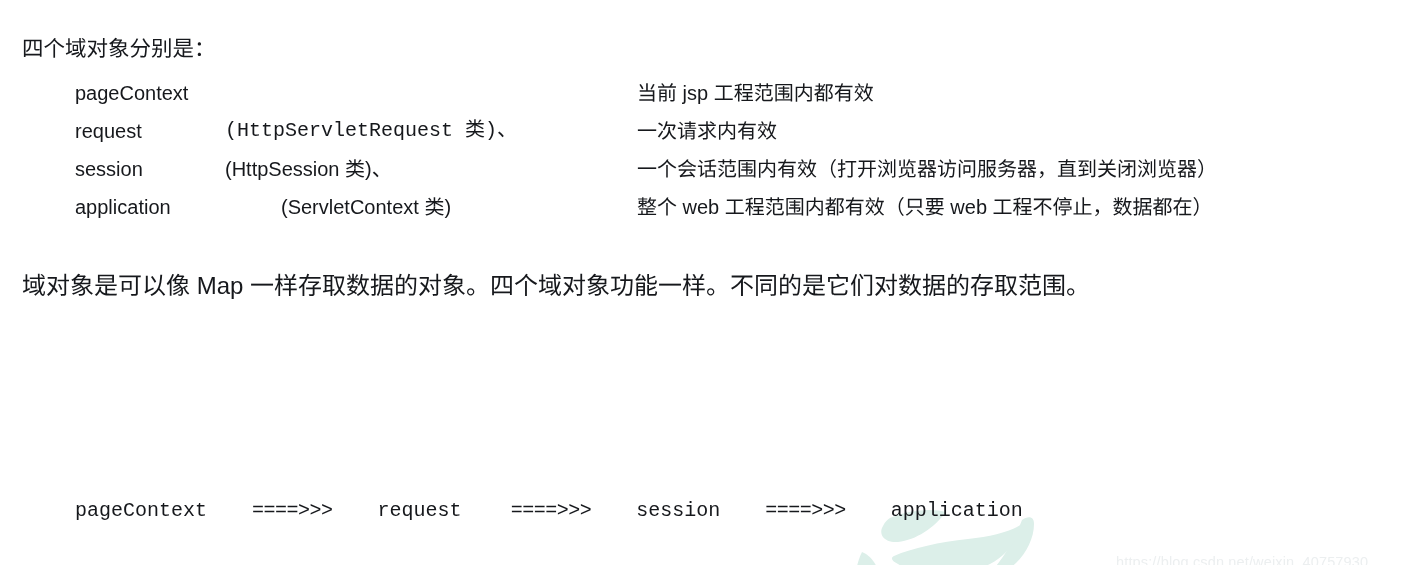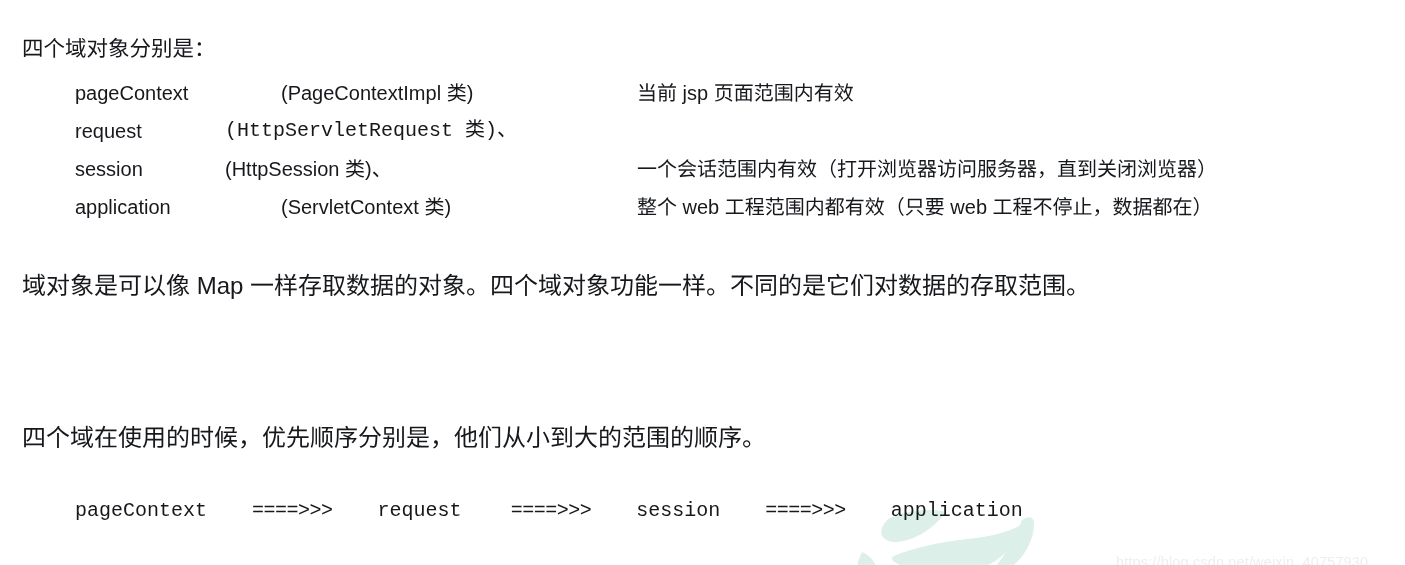"(PageContextImpl 类)" span.def-class { html: <span>(PageContextImpl 类)</span> -> none }
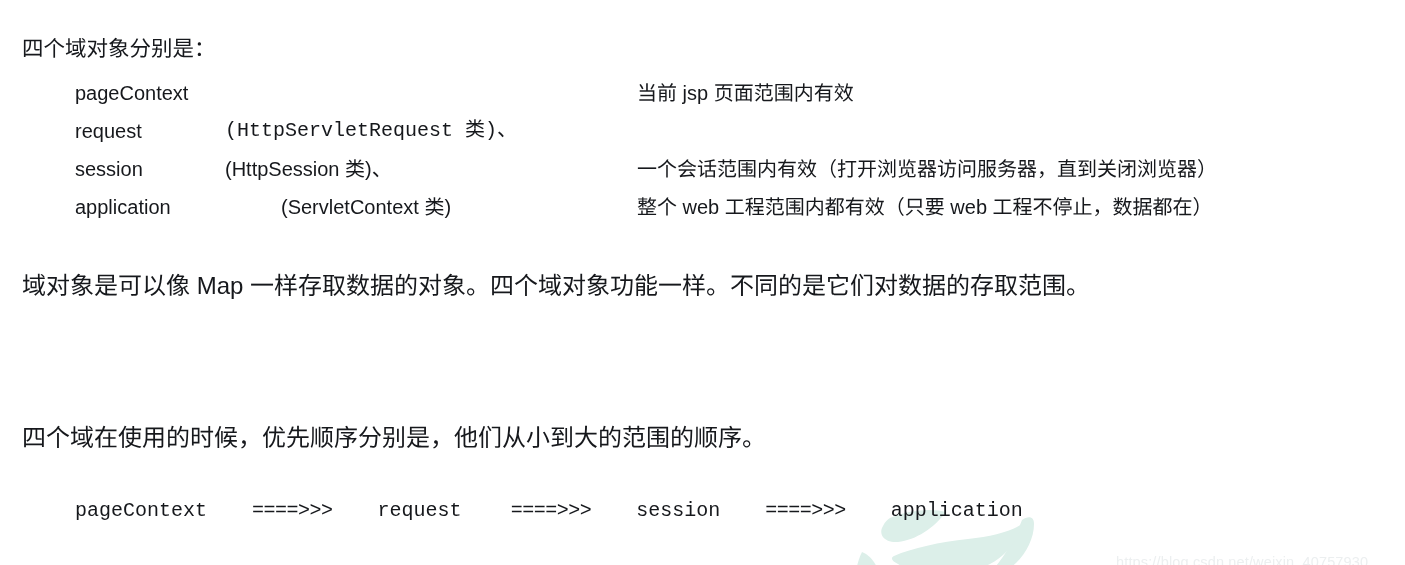"当前 jsp 页面范围内有效" span.def-scope { text: 页面范围内 -> 工程范围内都 }
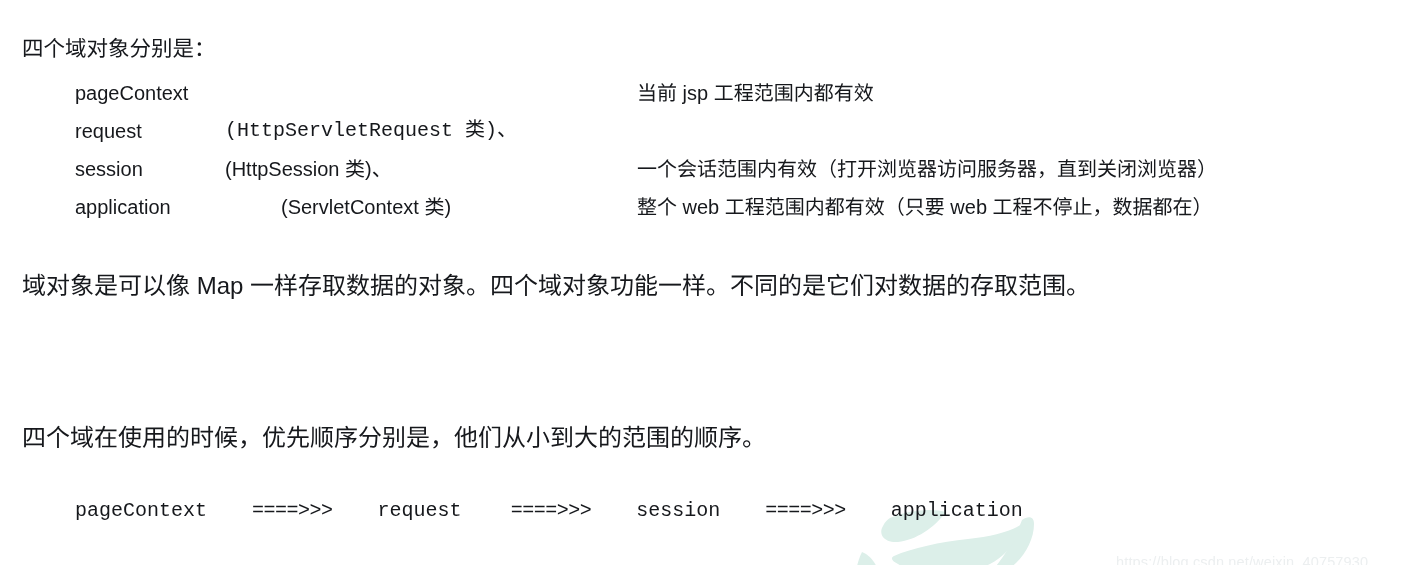"一次请求内有效" span.def-scope { html: none -> <span>一次请求内有效</span> }
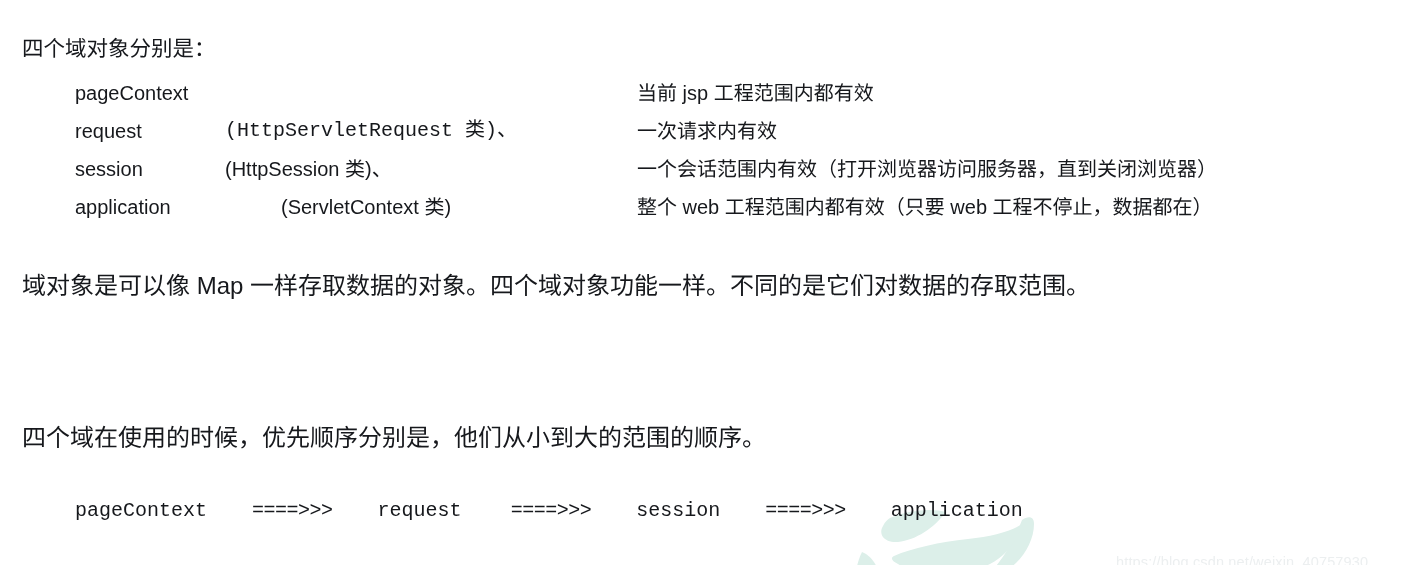"四个域在使用的时候，优先顺序分别是，他们从小到大的范围的顺序。" div.para { html: <div>四个域在使用的时候，优先顺序分别是，他们从小到大的范围的顺序。</div> -> none }
